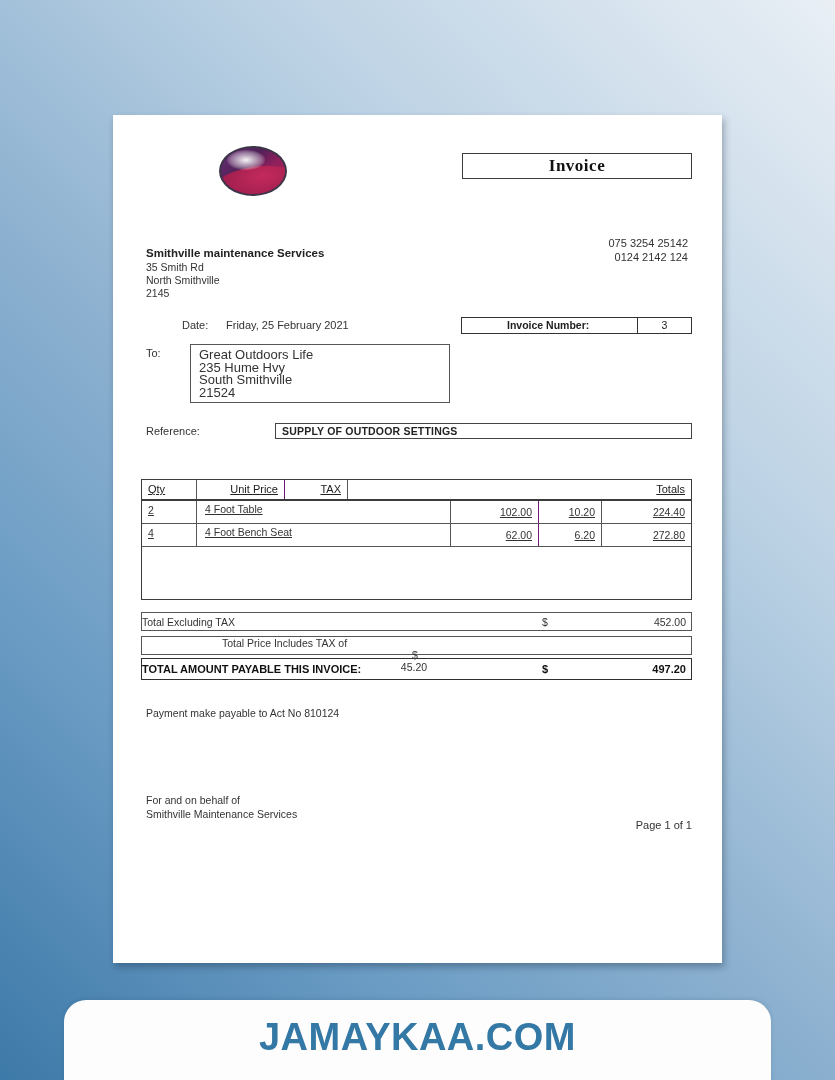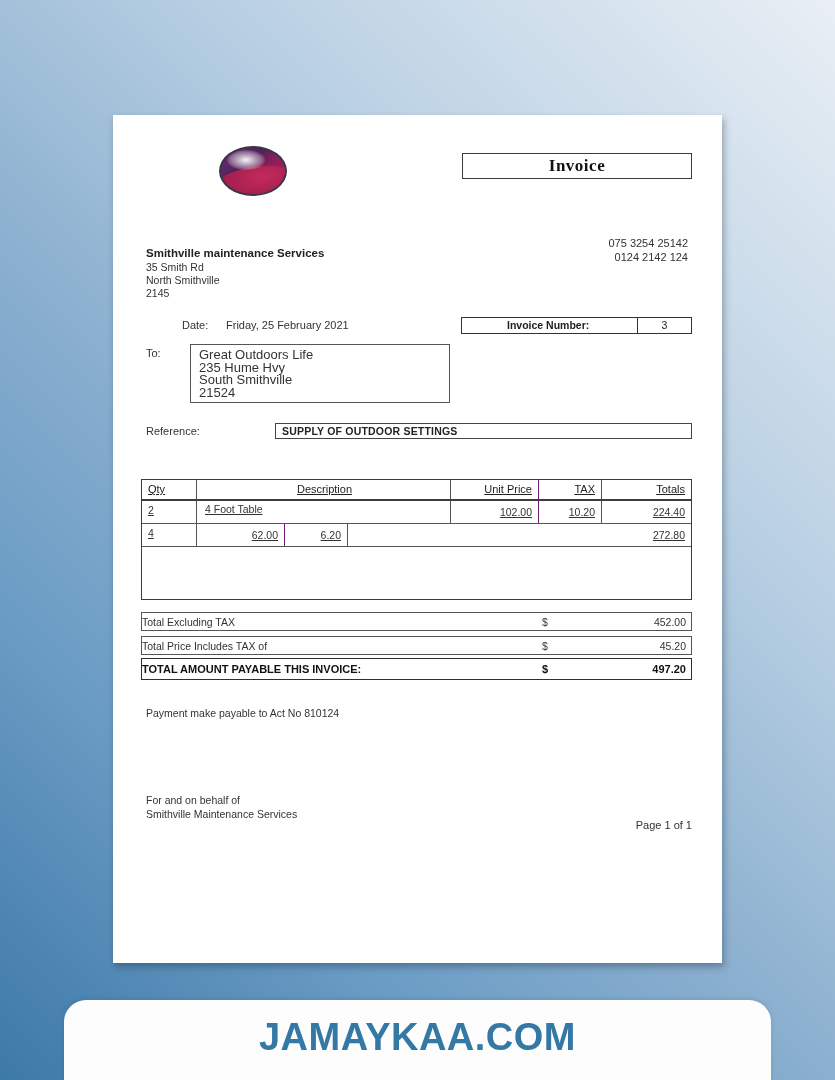"Description" div.it-cell { html: <div>Description</div> -> none }
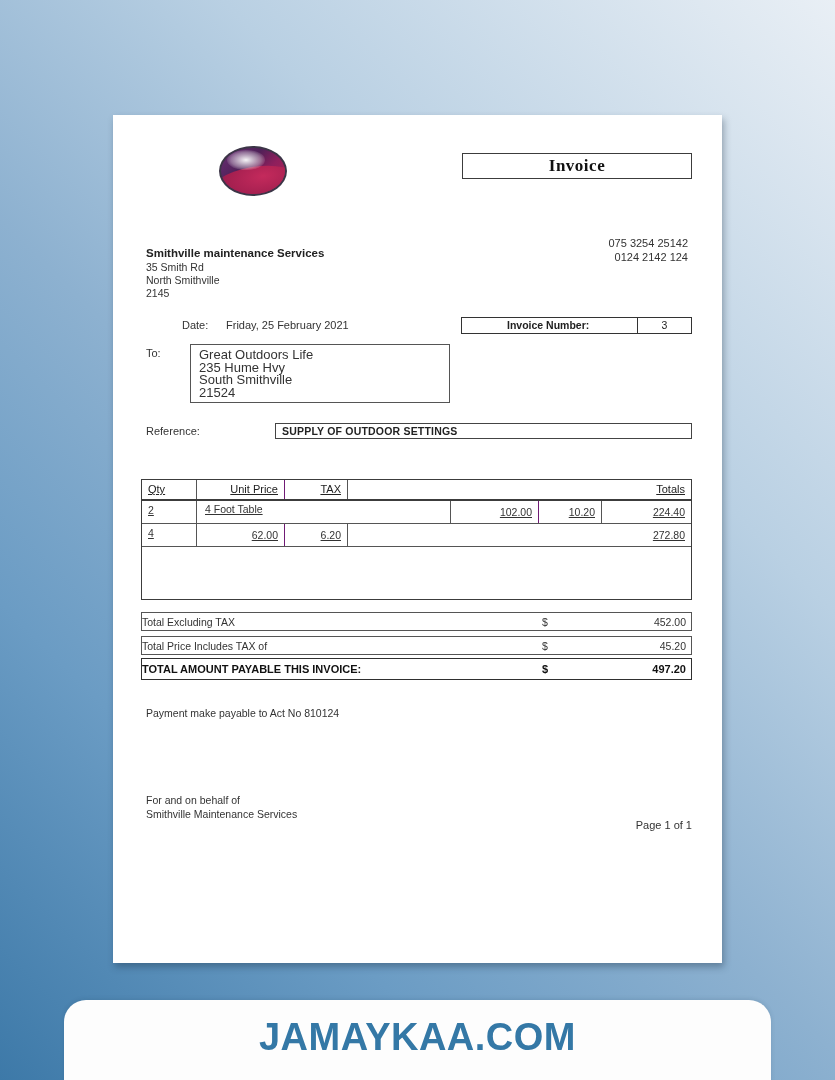"4 Foot Bench Seat" div.it-cell { html: none -> <div>4 Foot Bench Seat</div> }
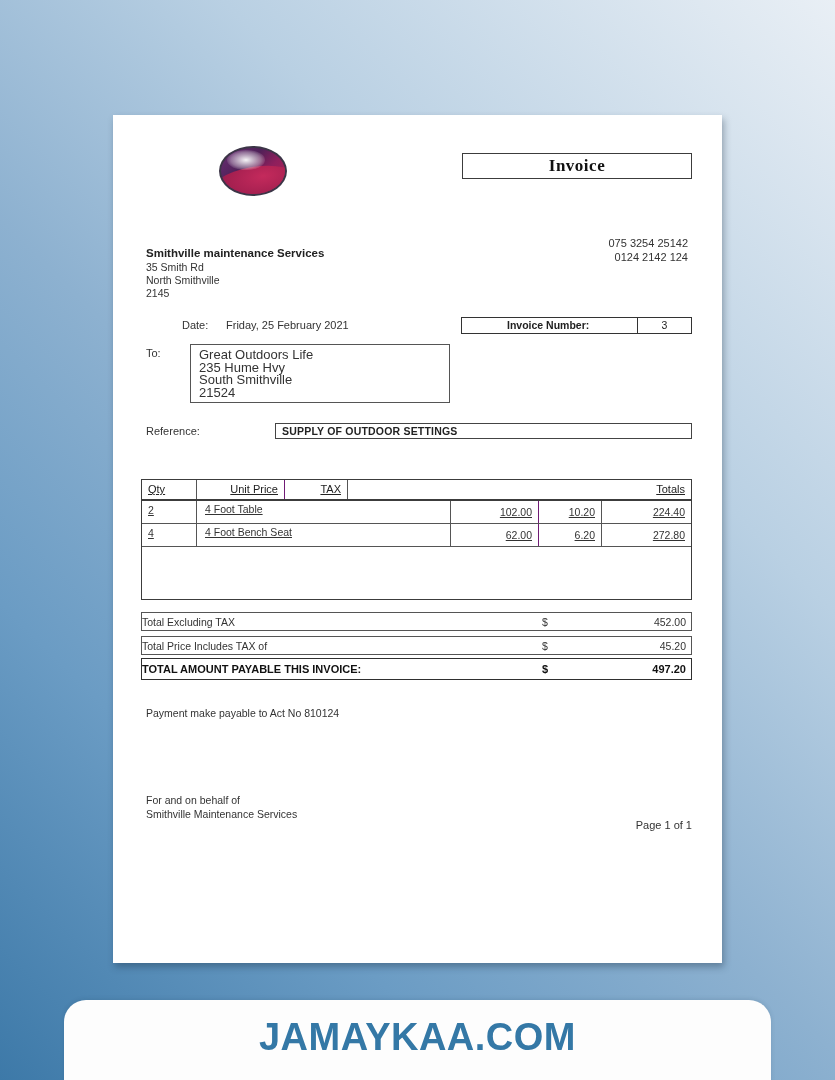"Total Price Includes TAX of" div.total-box { flex-direction: none -> column }
